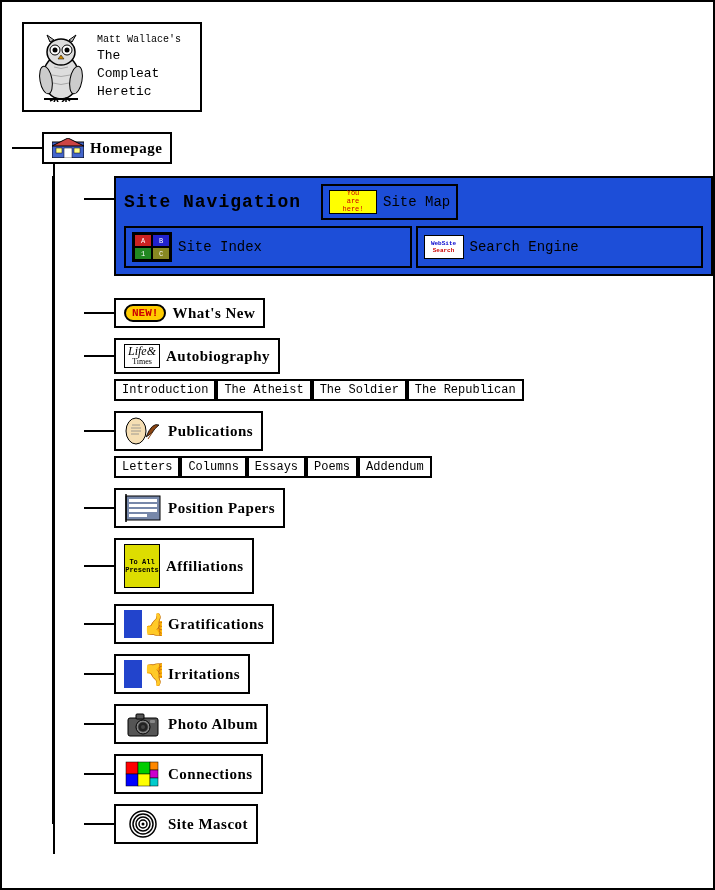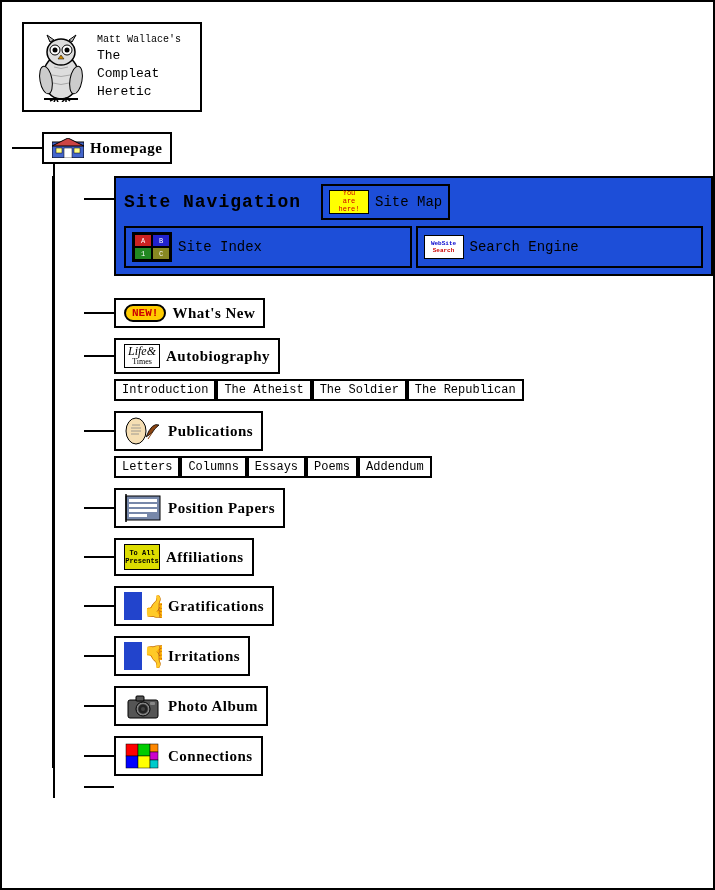"You" .badge-youarehere { width: 40px -> 48px }
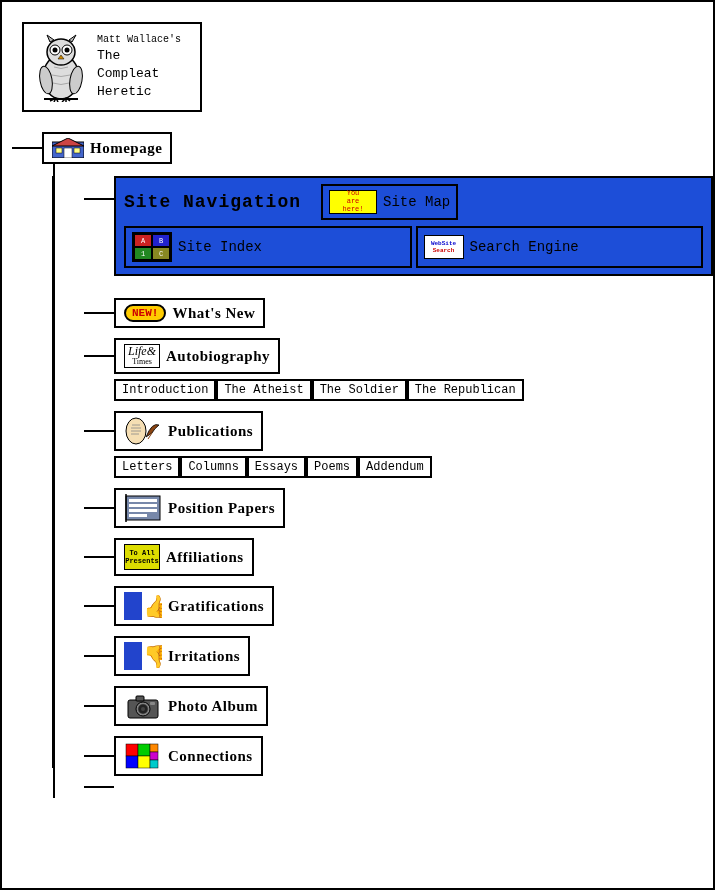"To All" .icon-affiliations { height: 26px -> 44px }
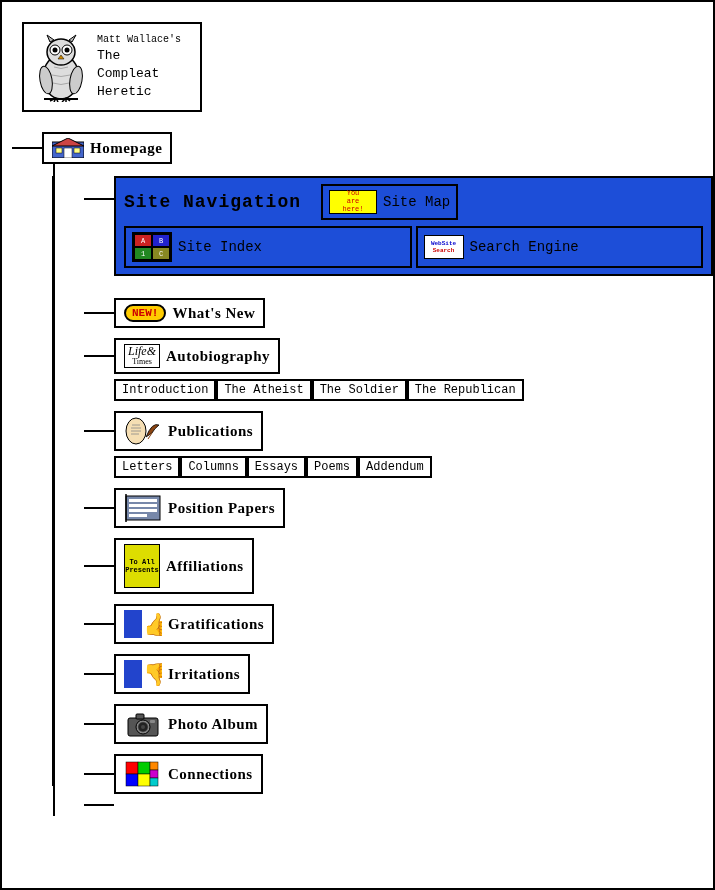"Site Mascot" div.node-box { html: none -> <div> <svg> <circle></circle> <circle></circle> <circle></circle> <circle></circle> <circle></circle> </svg> <span>Site Mascot</span> </div> }
